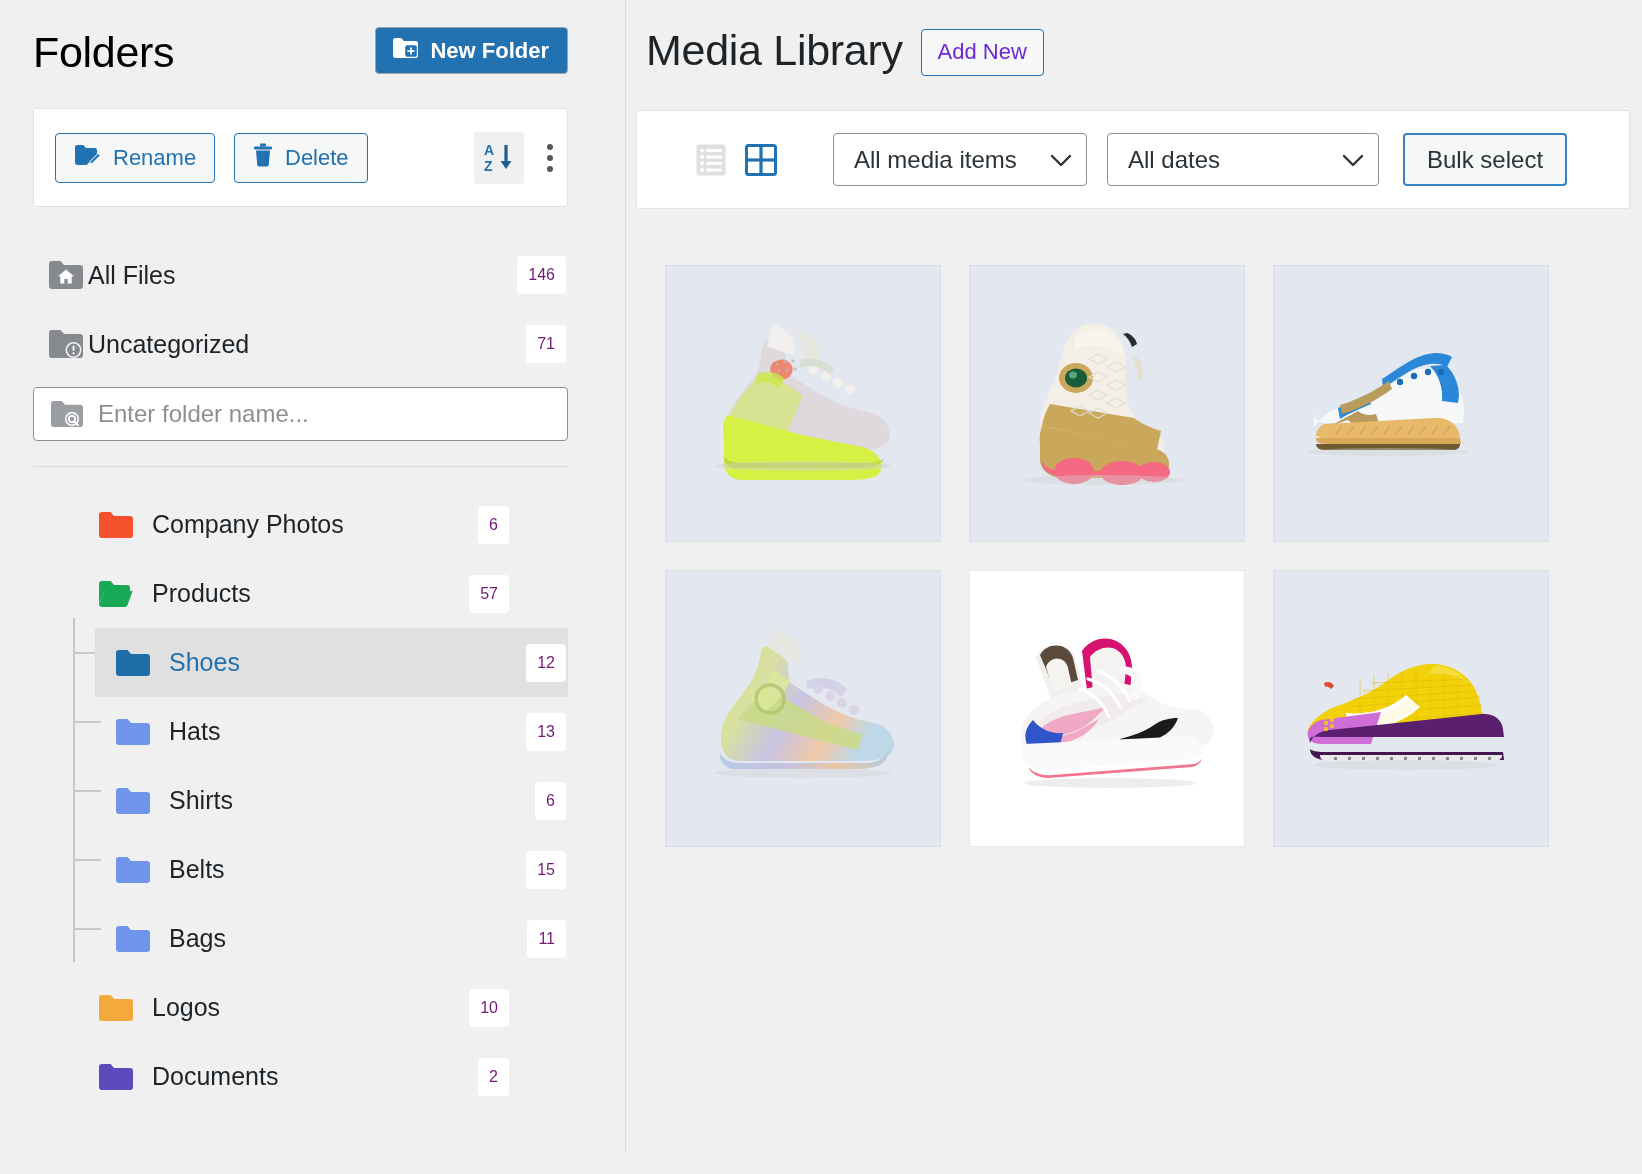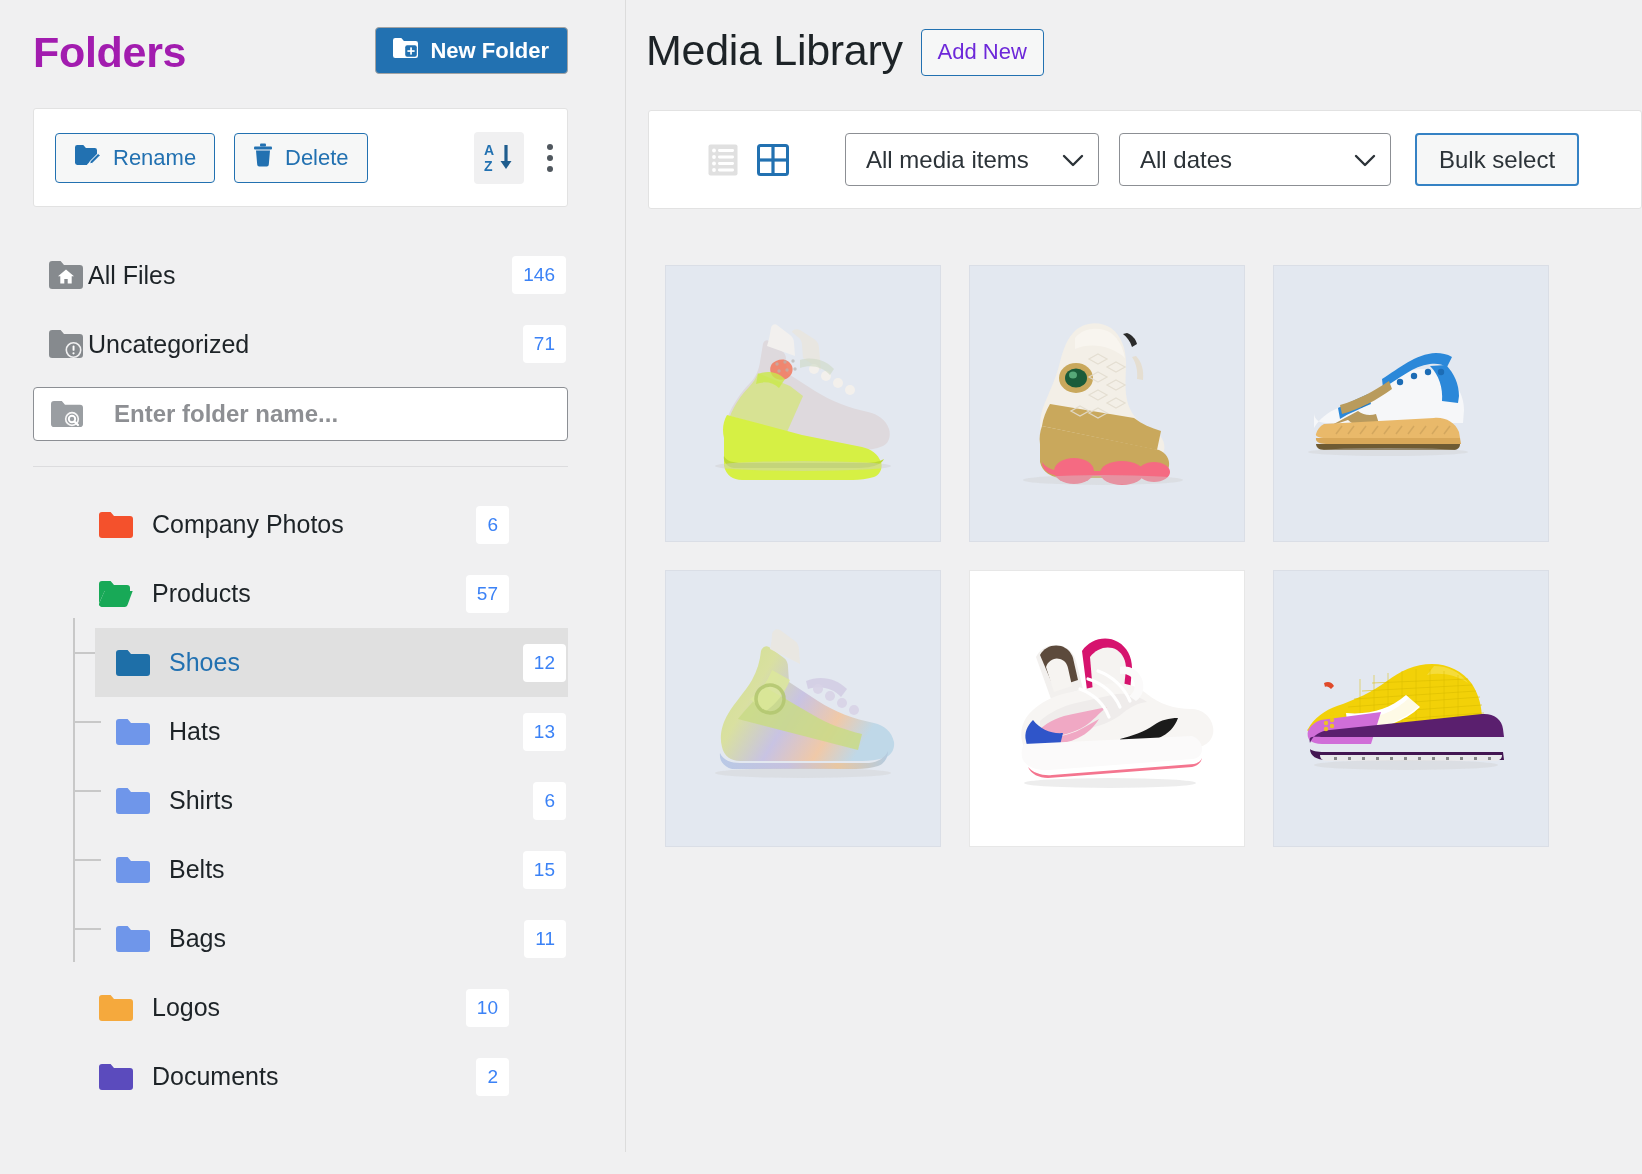"Folders" .folders-title { color: #a21caf -> #000000; font-weight: 700 -> 400 }
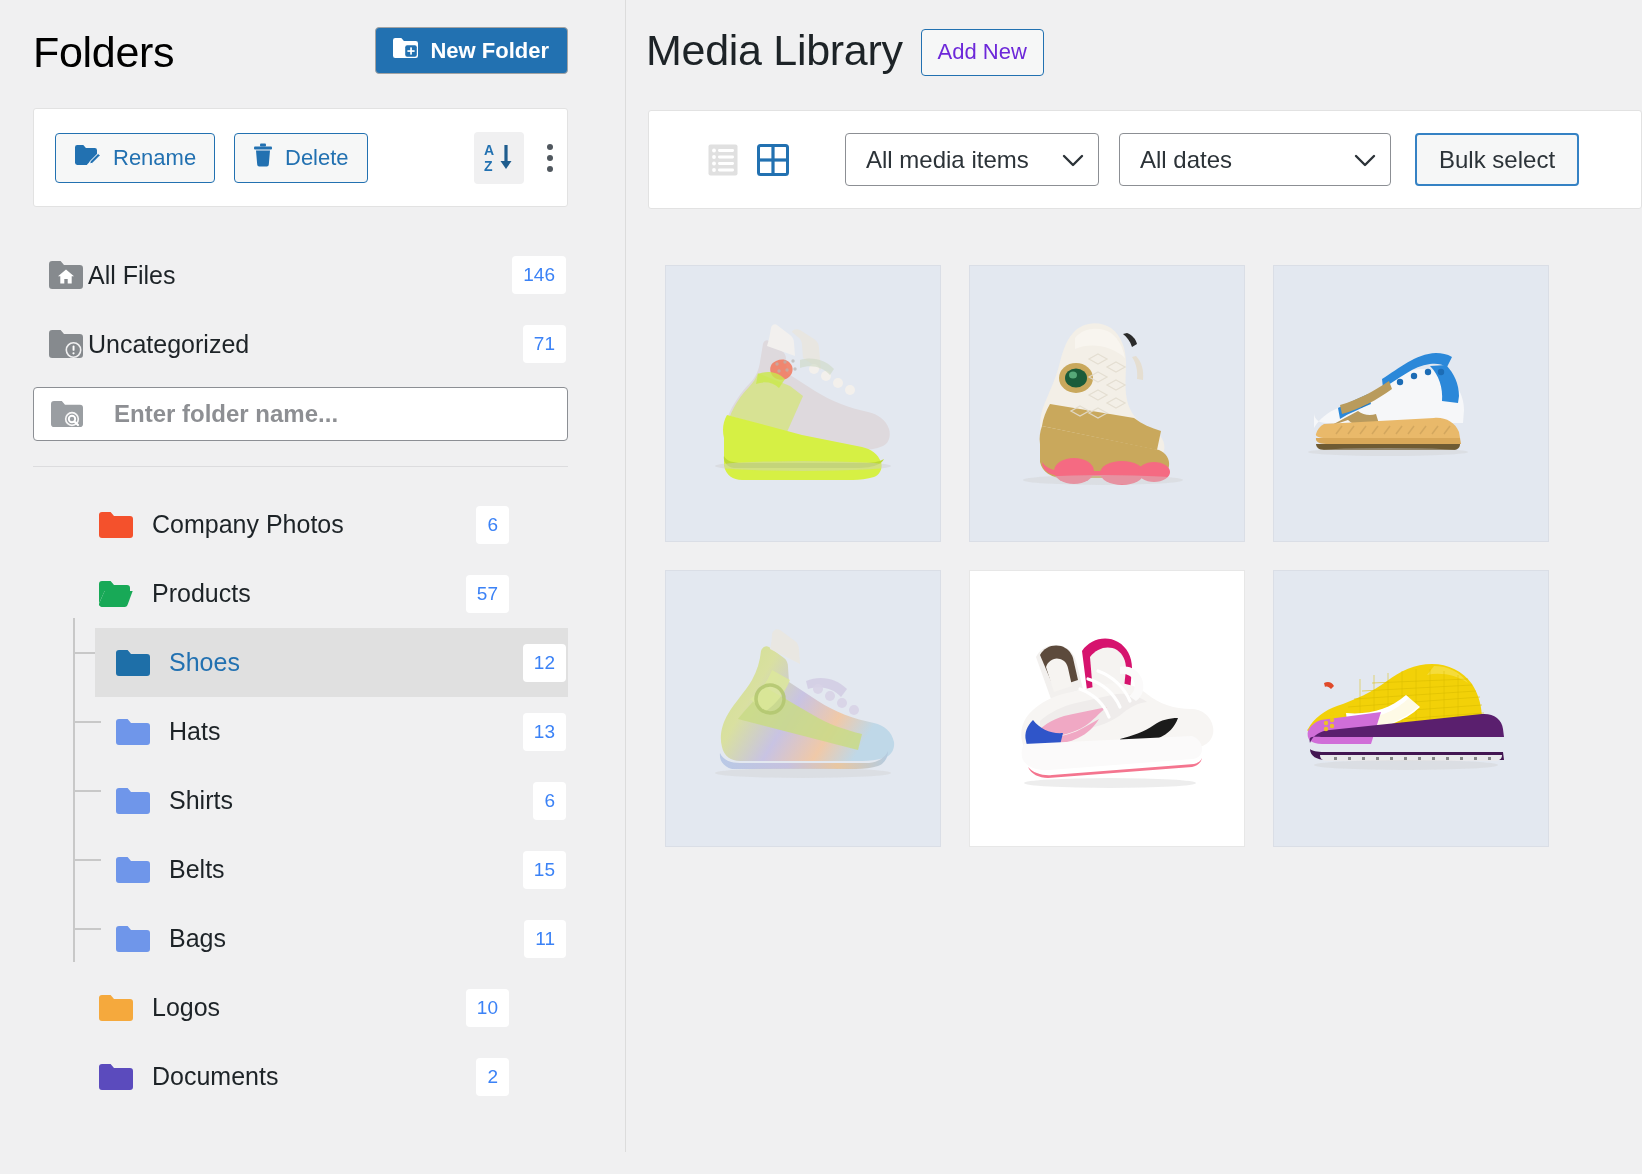"All media items" .media-toolbar { left: 22px -> 10px }
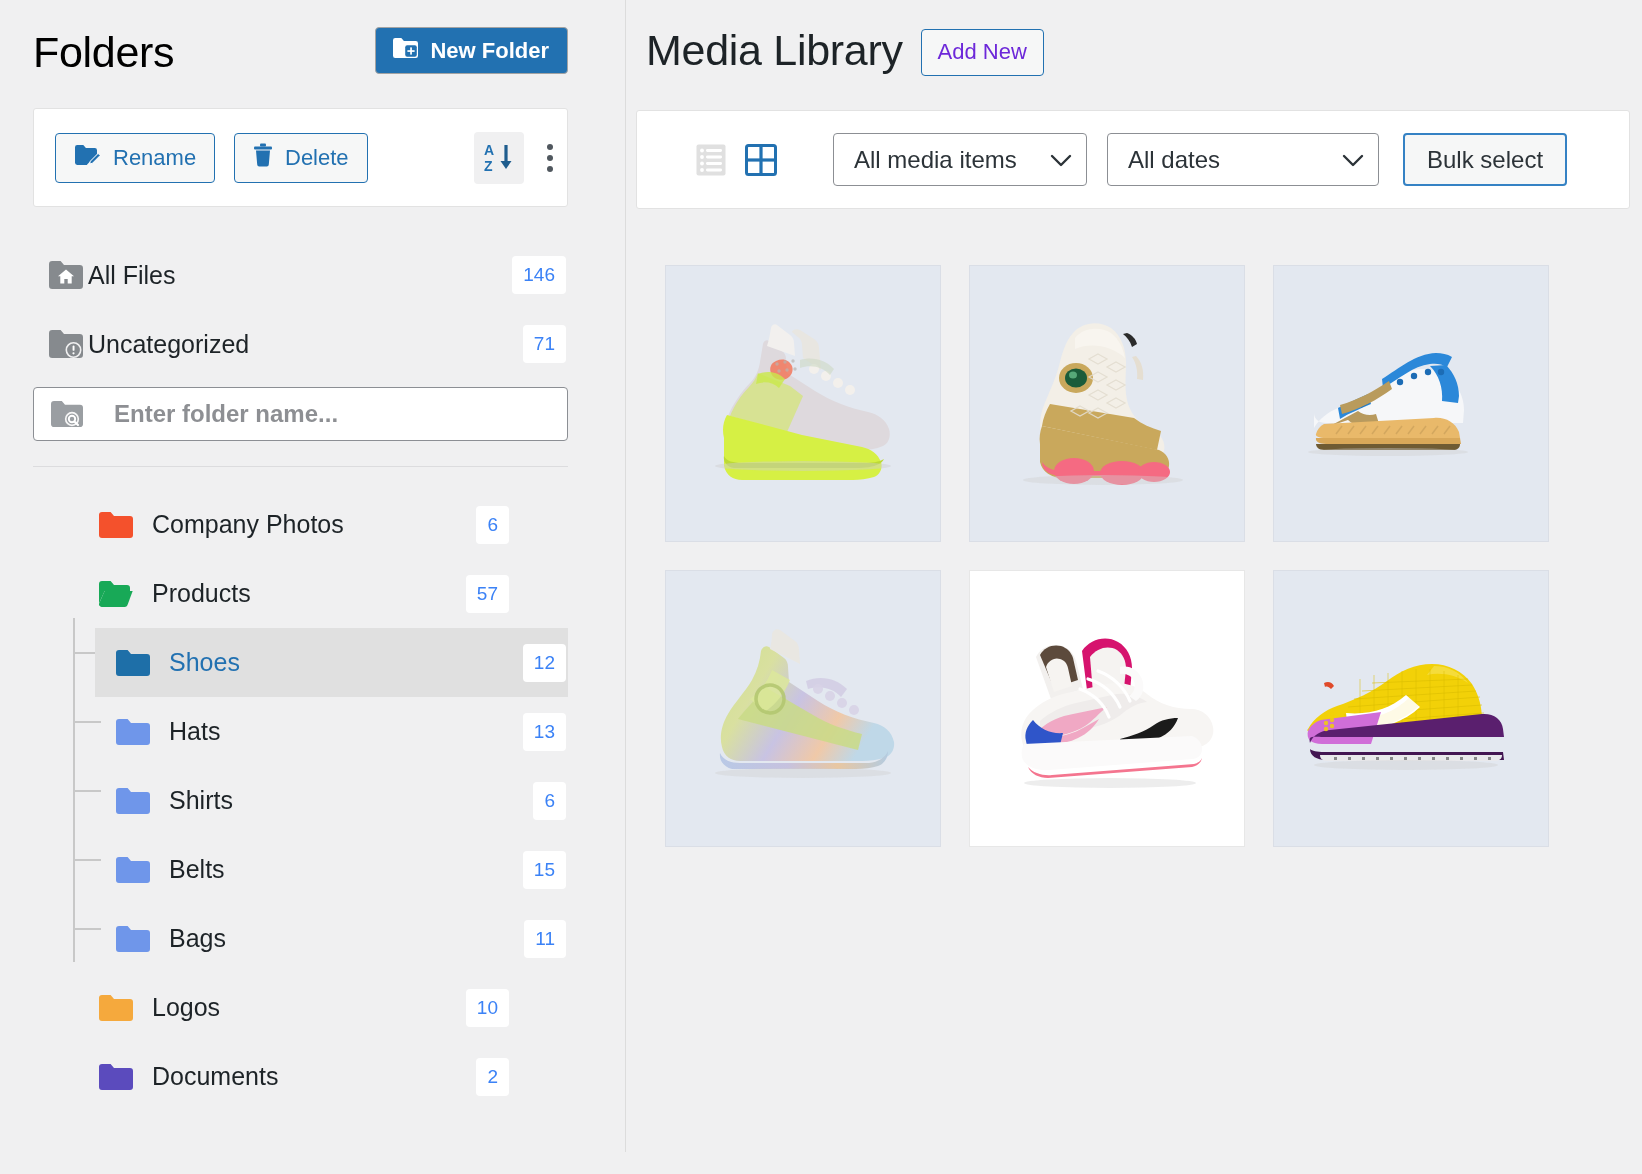"146" .count-badge { color: #3b82f6 -> #701a75; font-size: 19px -> 16px }
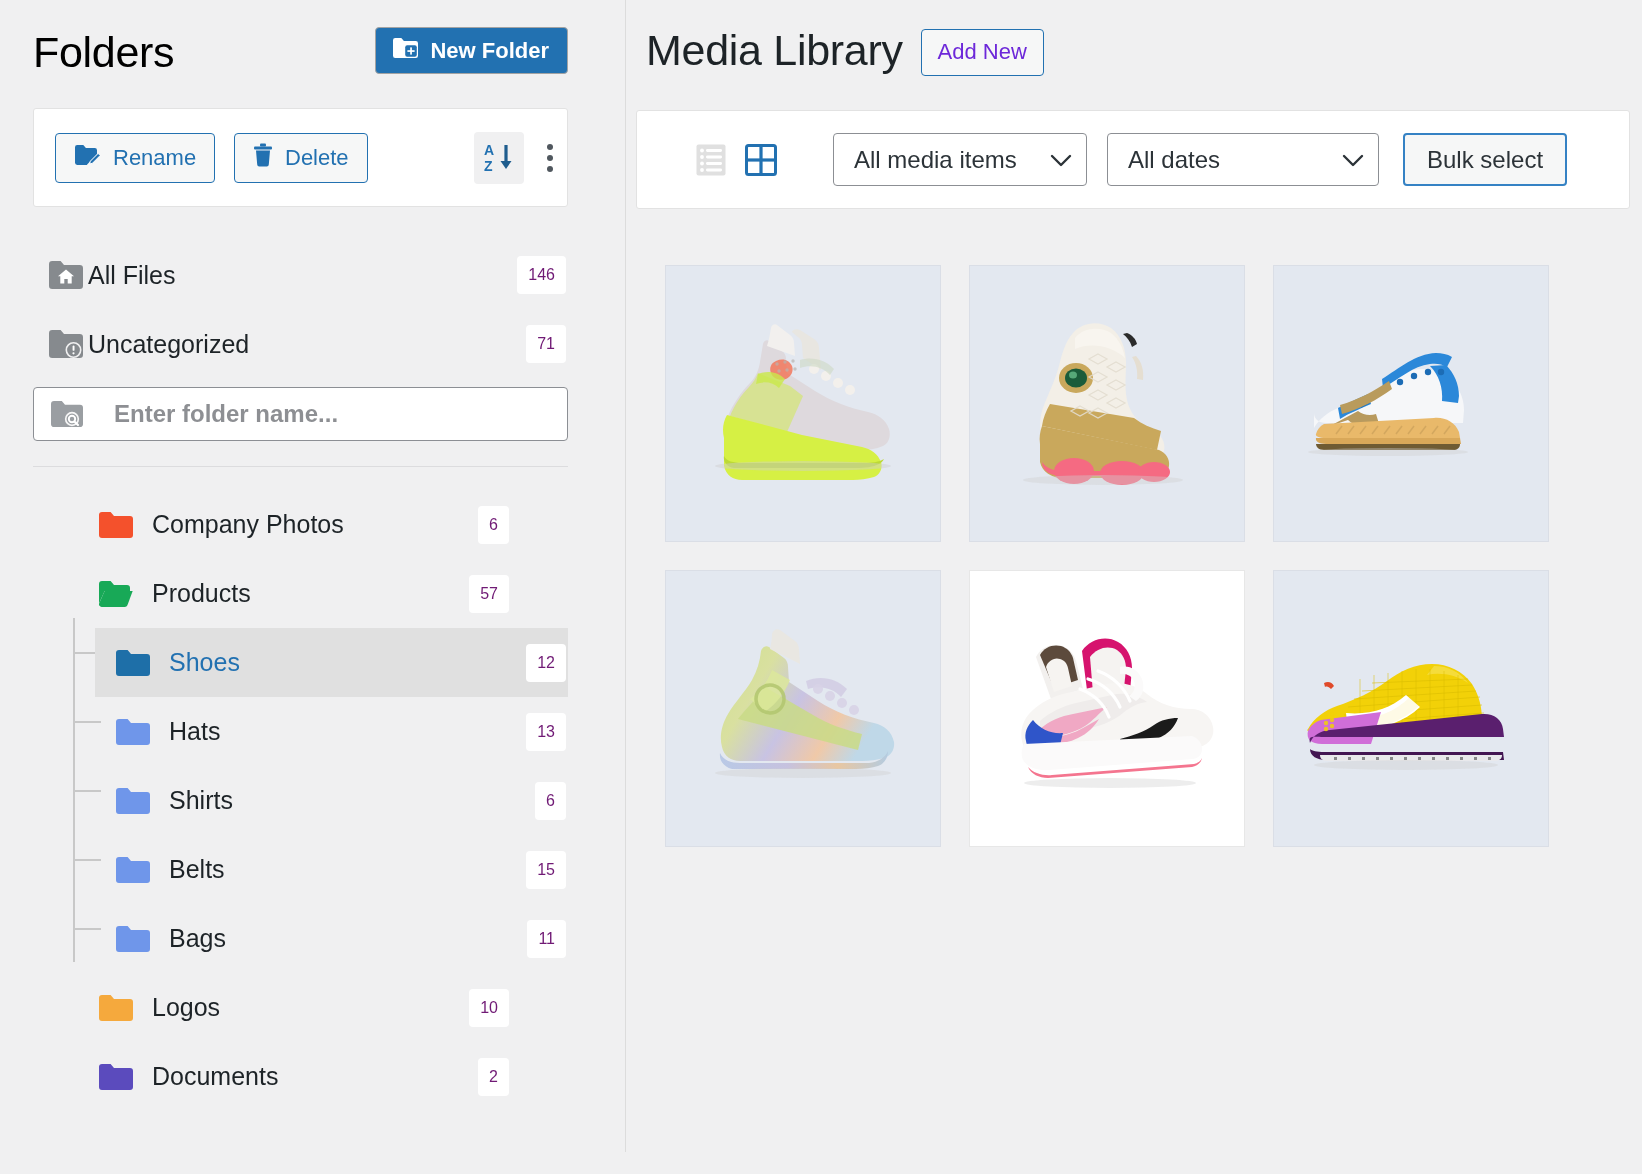"Enter folder name..." .folder-search input { font-weight: bold -> none; margin-left: 30px -> 14px }
